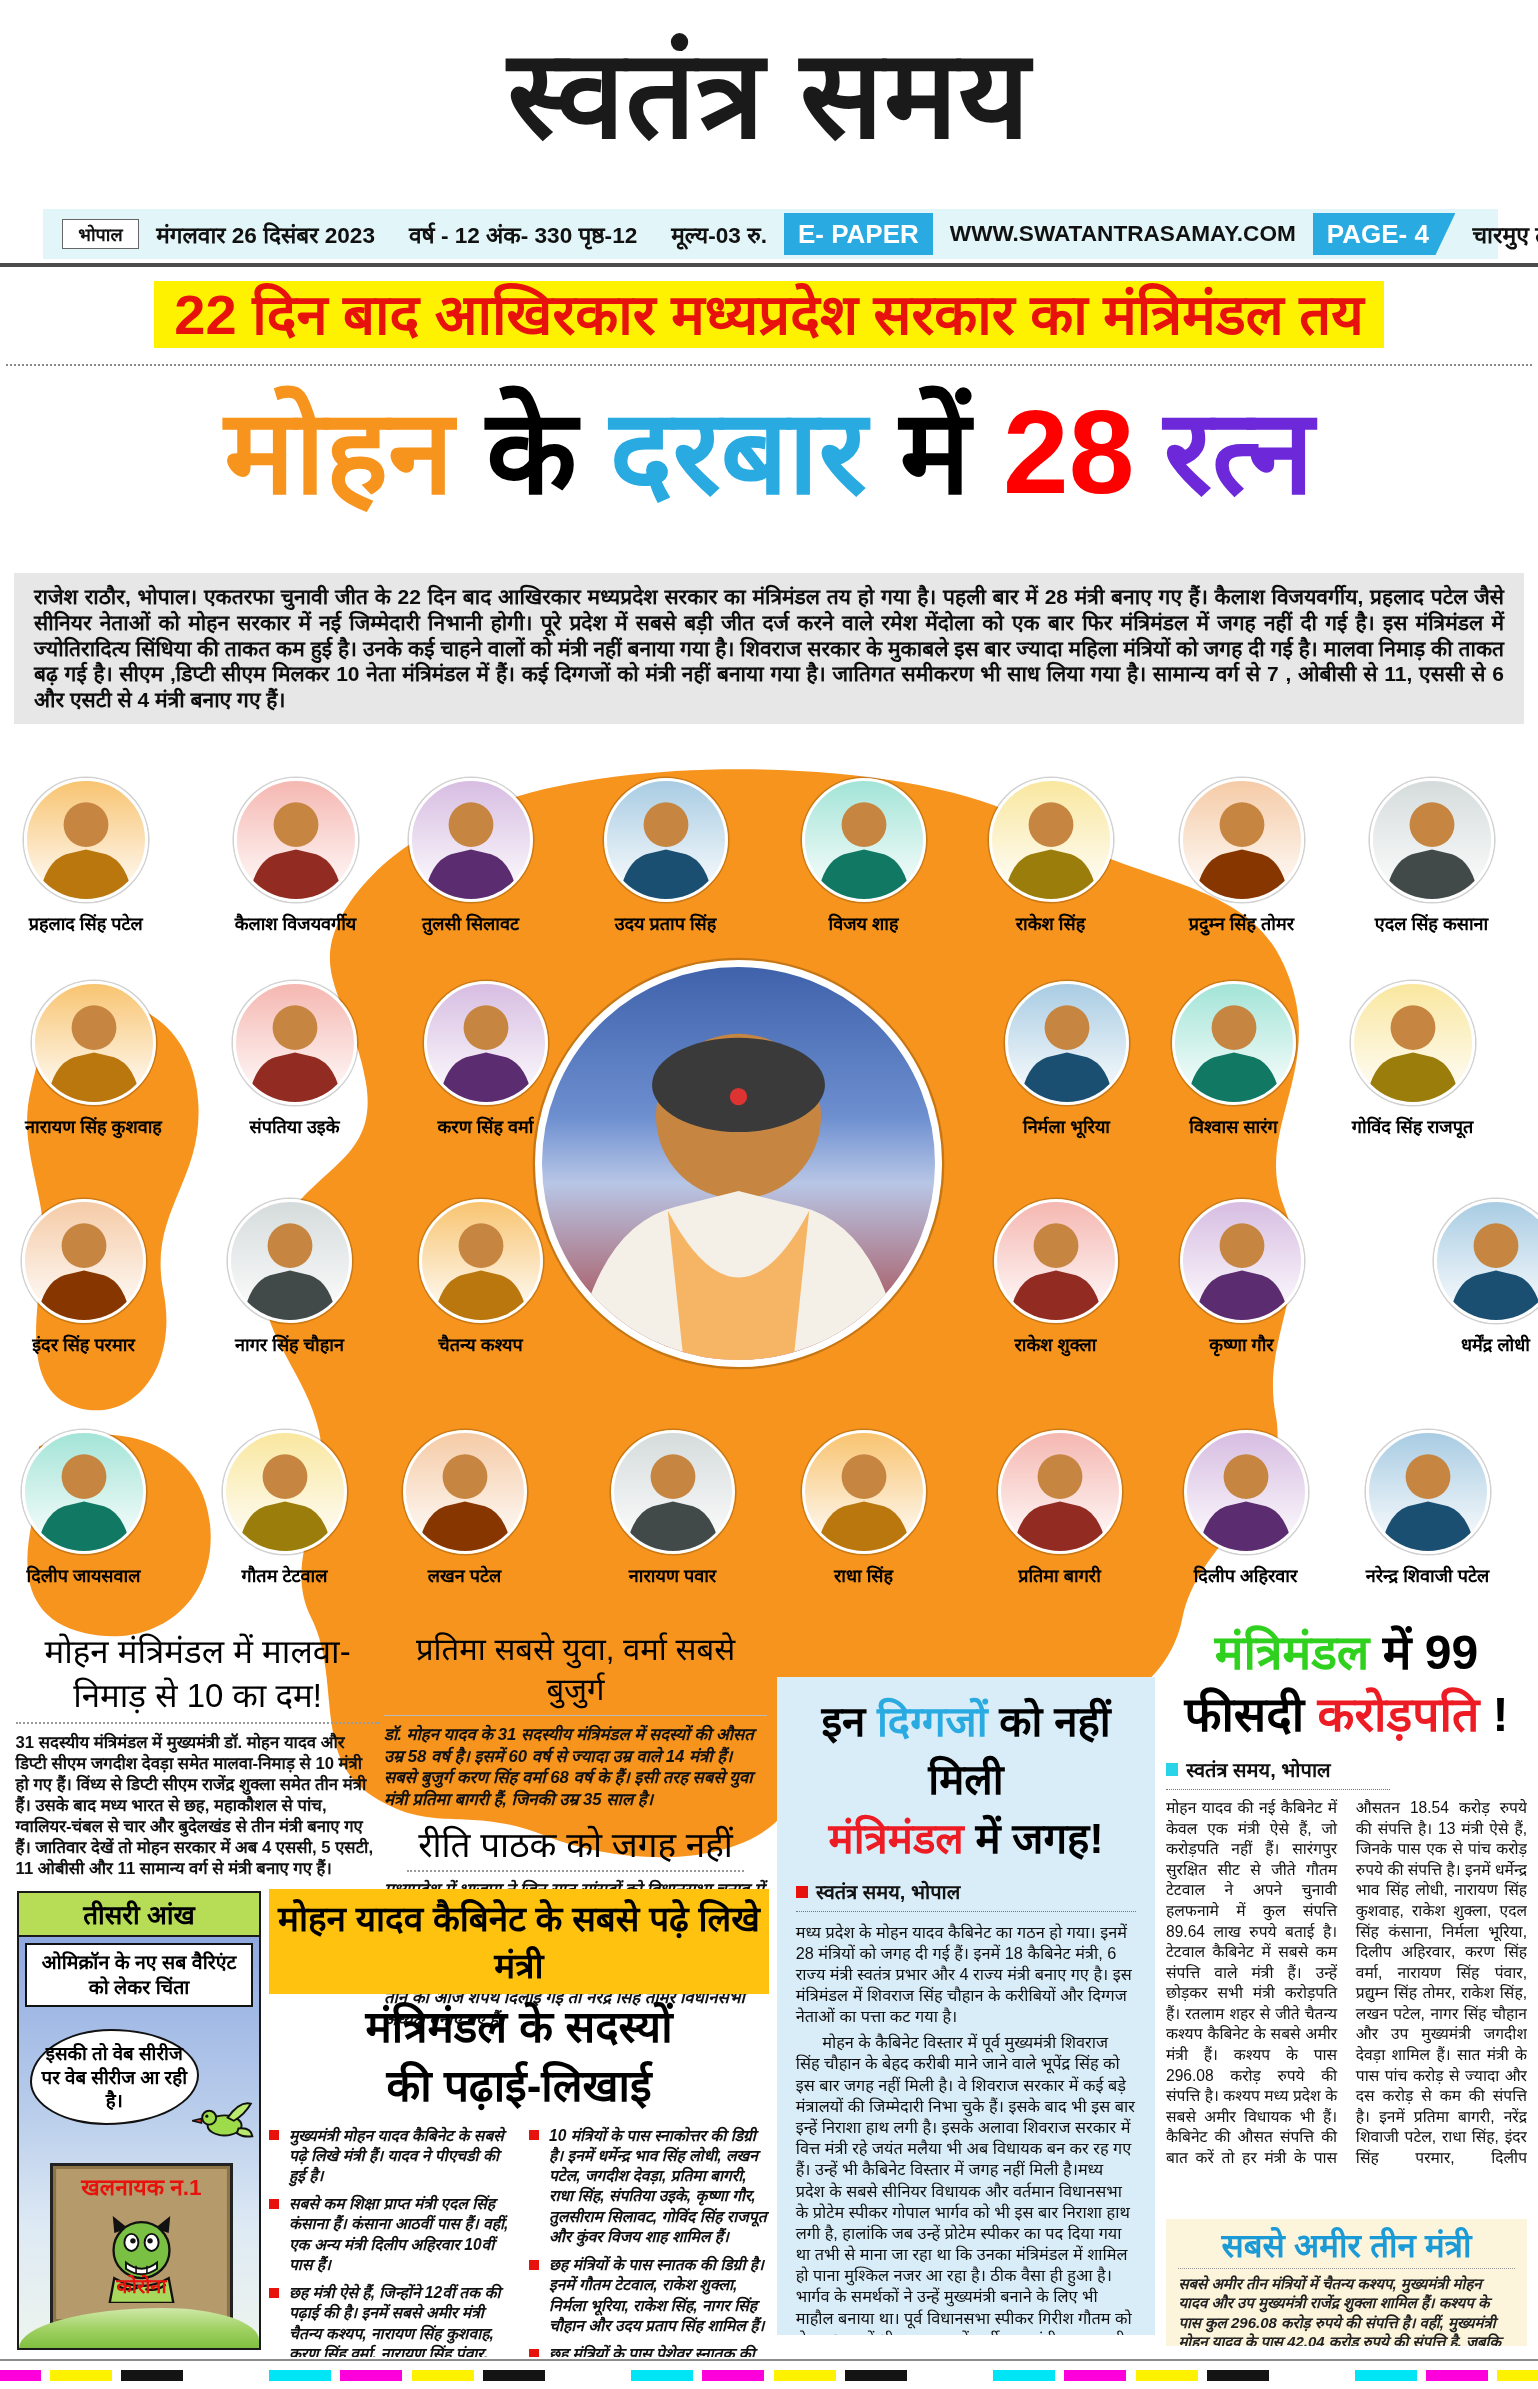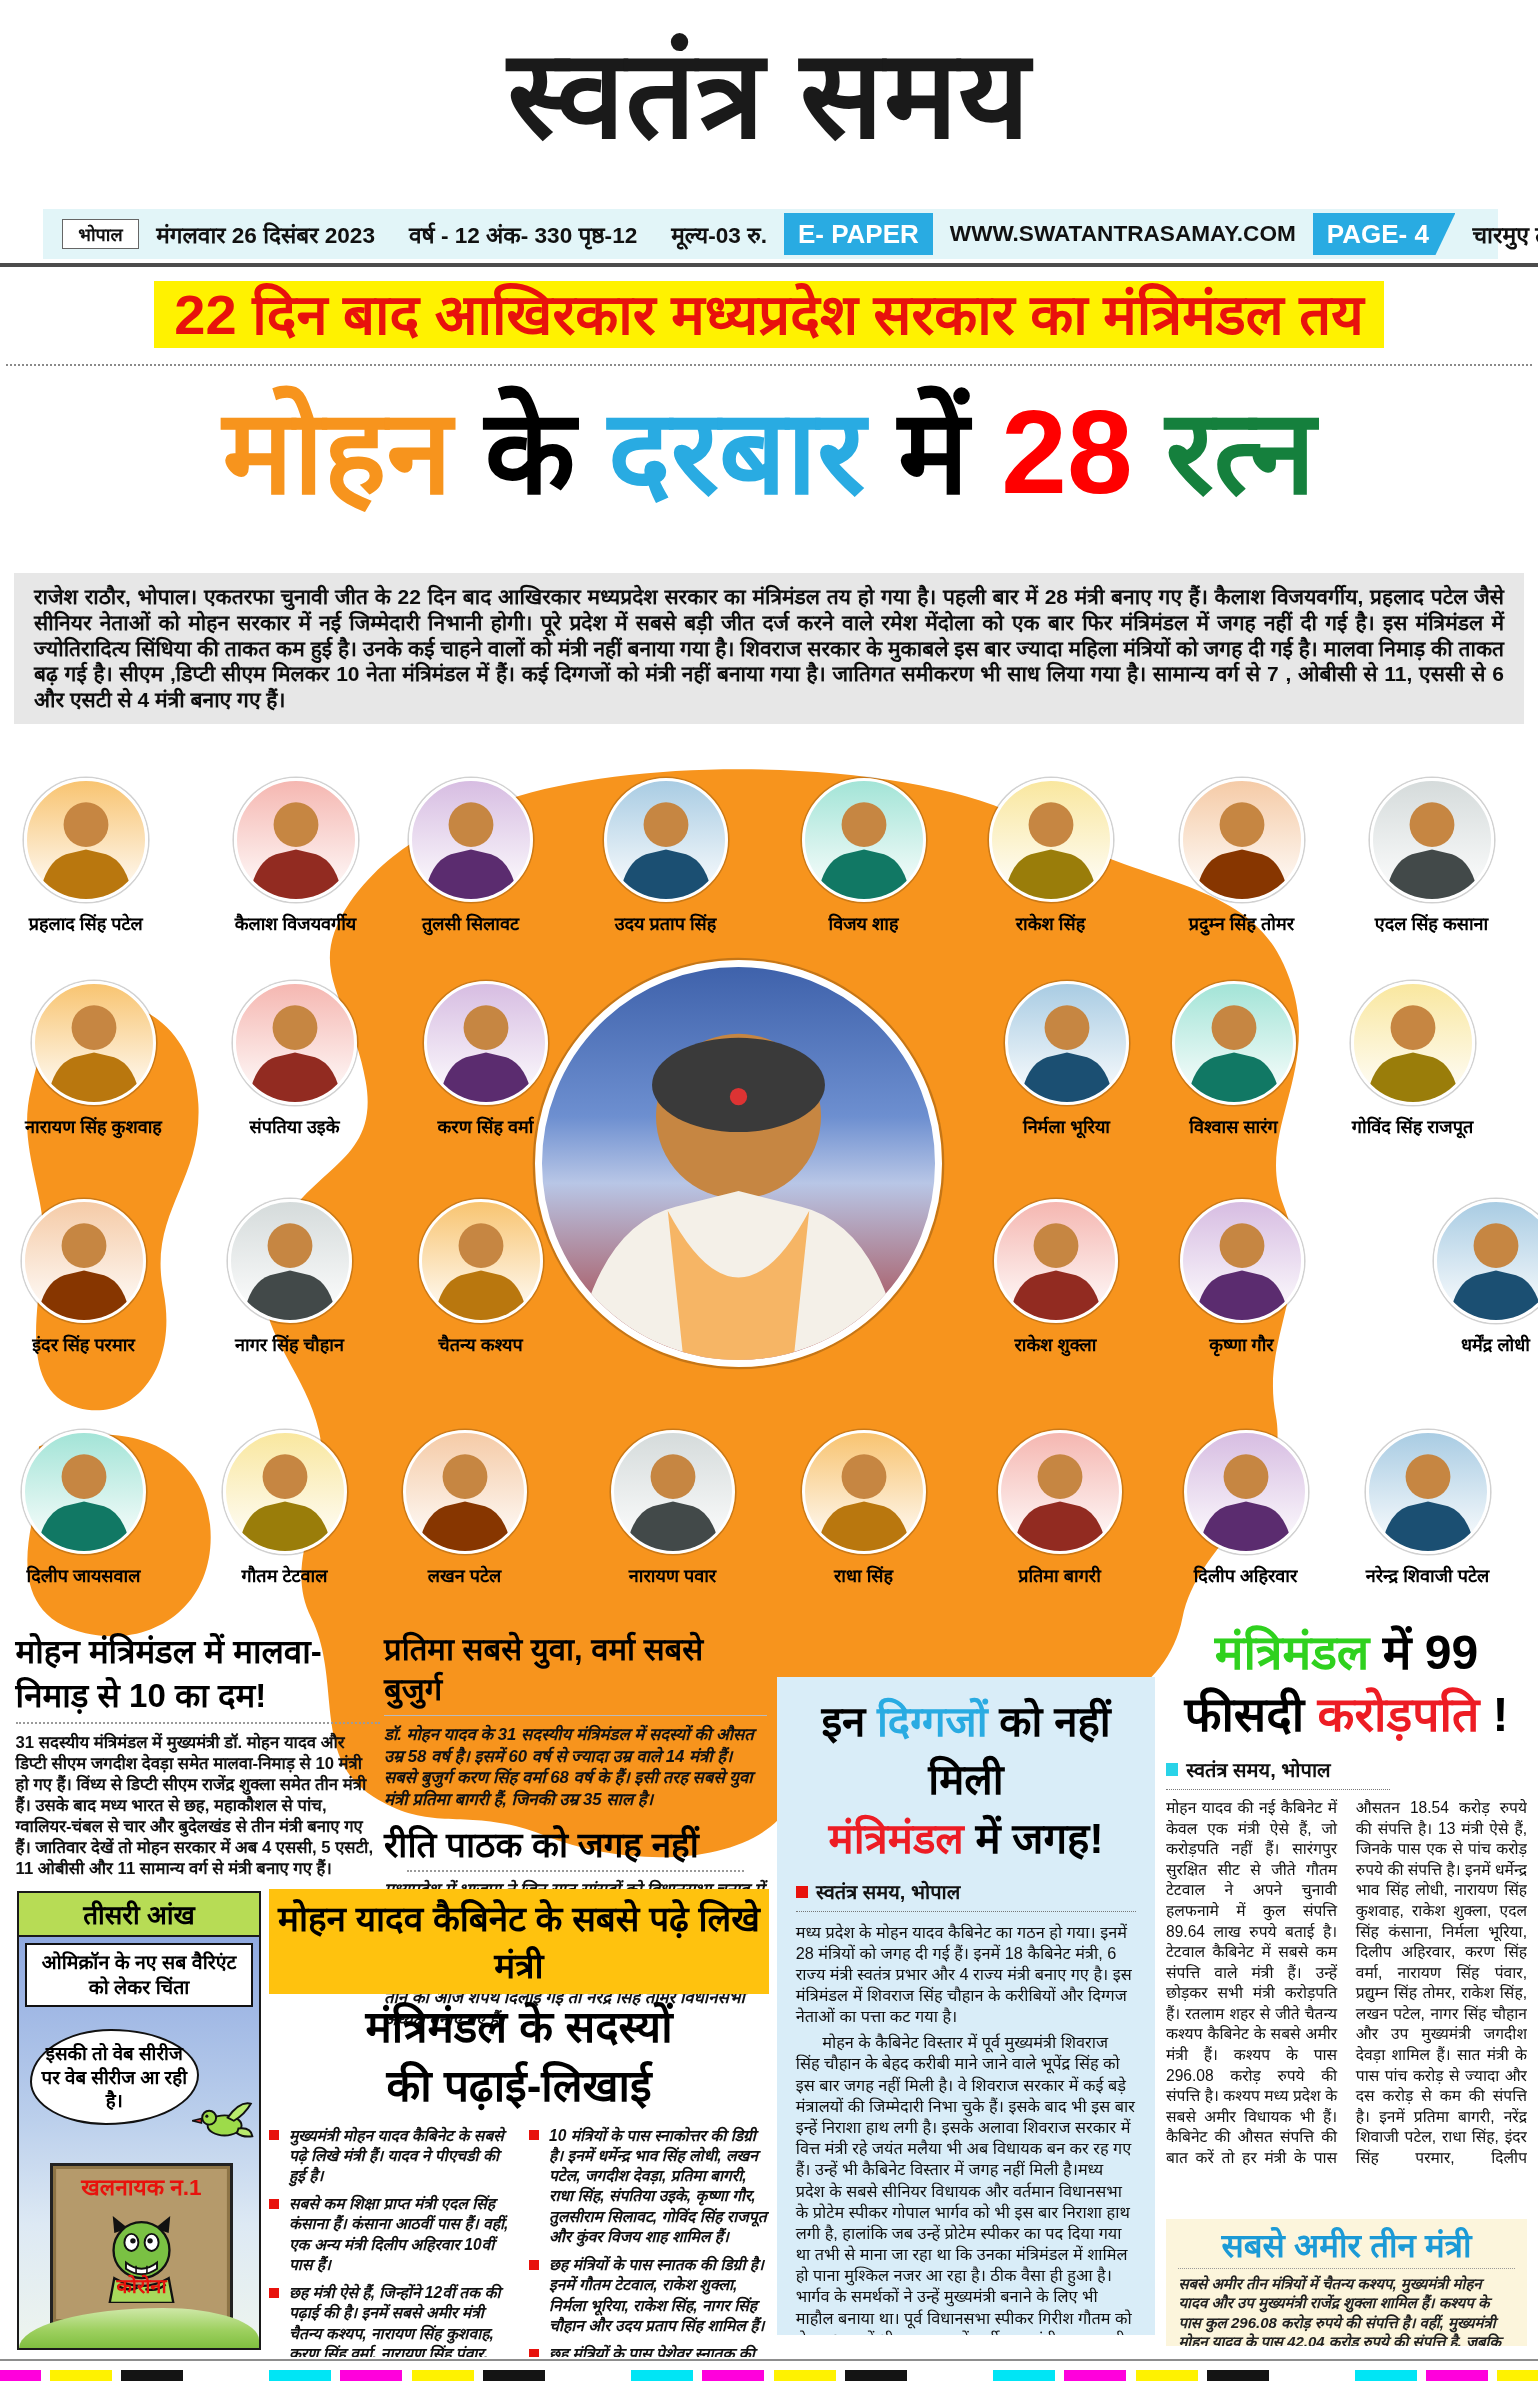"रत्न" span { color: #15803d -> #6d28d9; font-family: none -> Liberation Serif, serif }
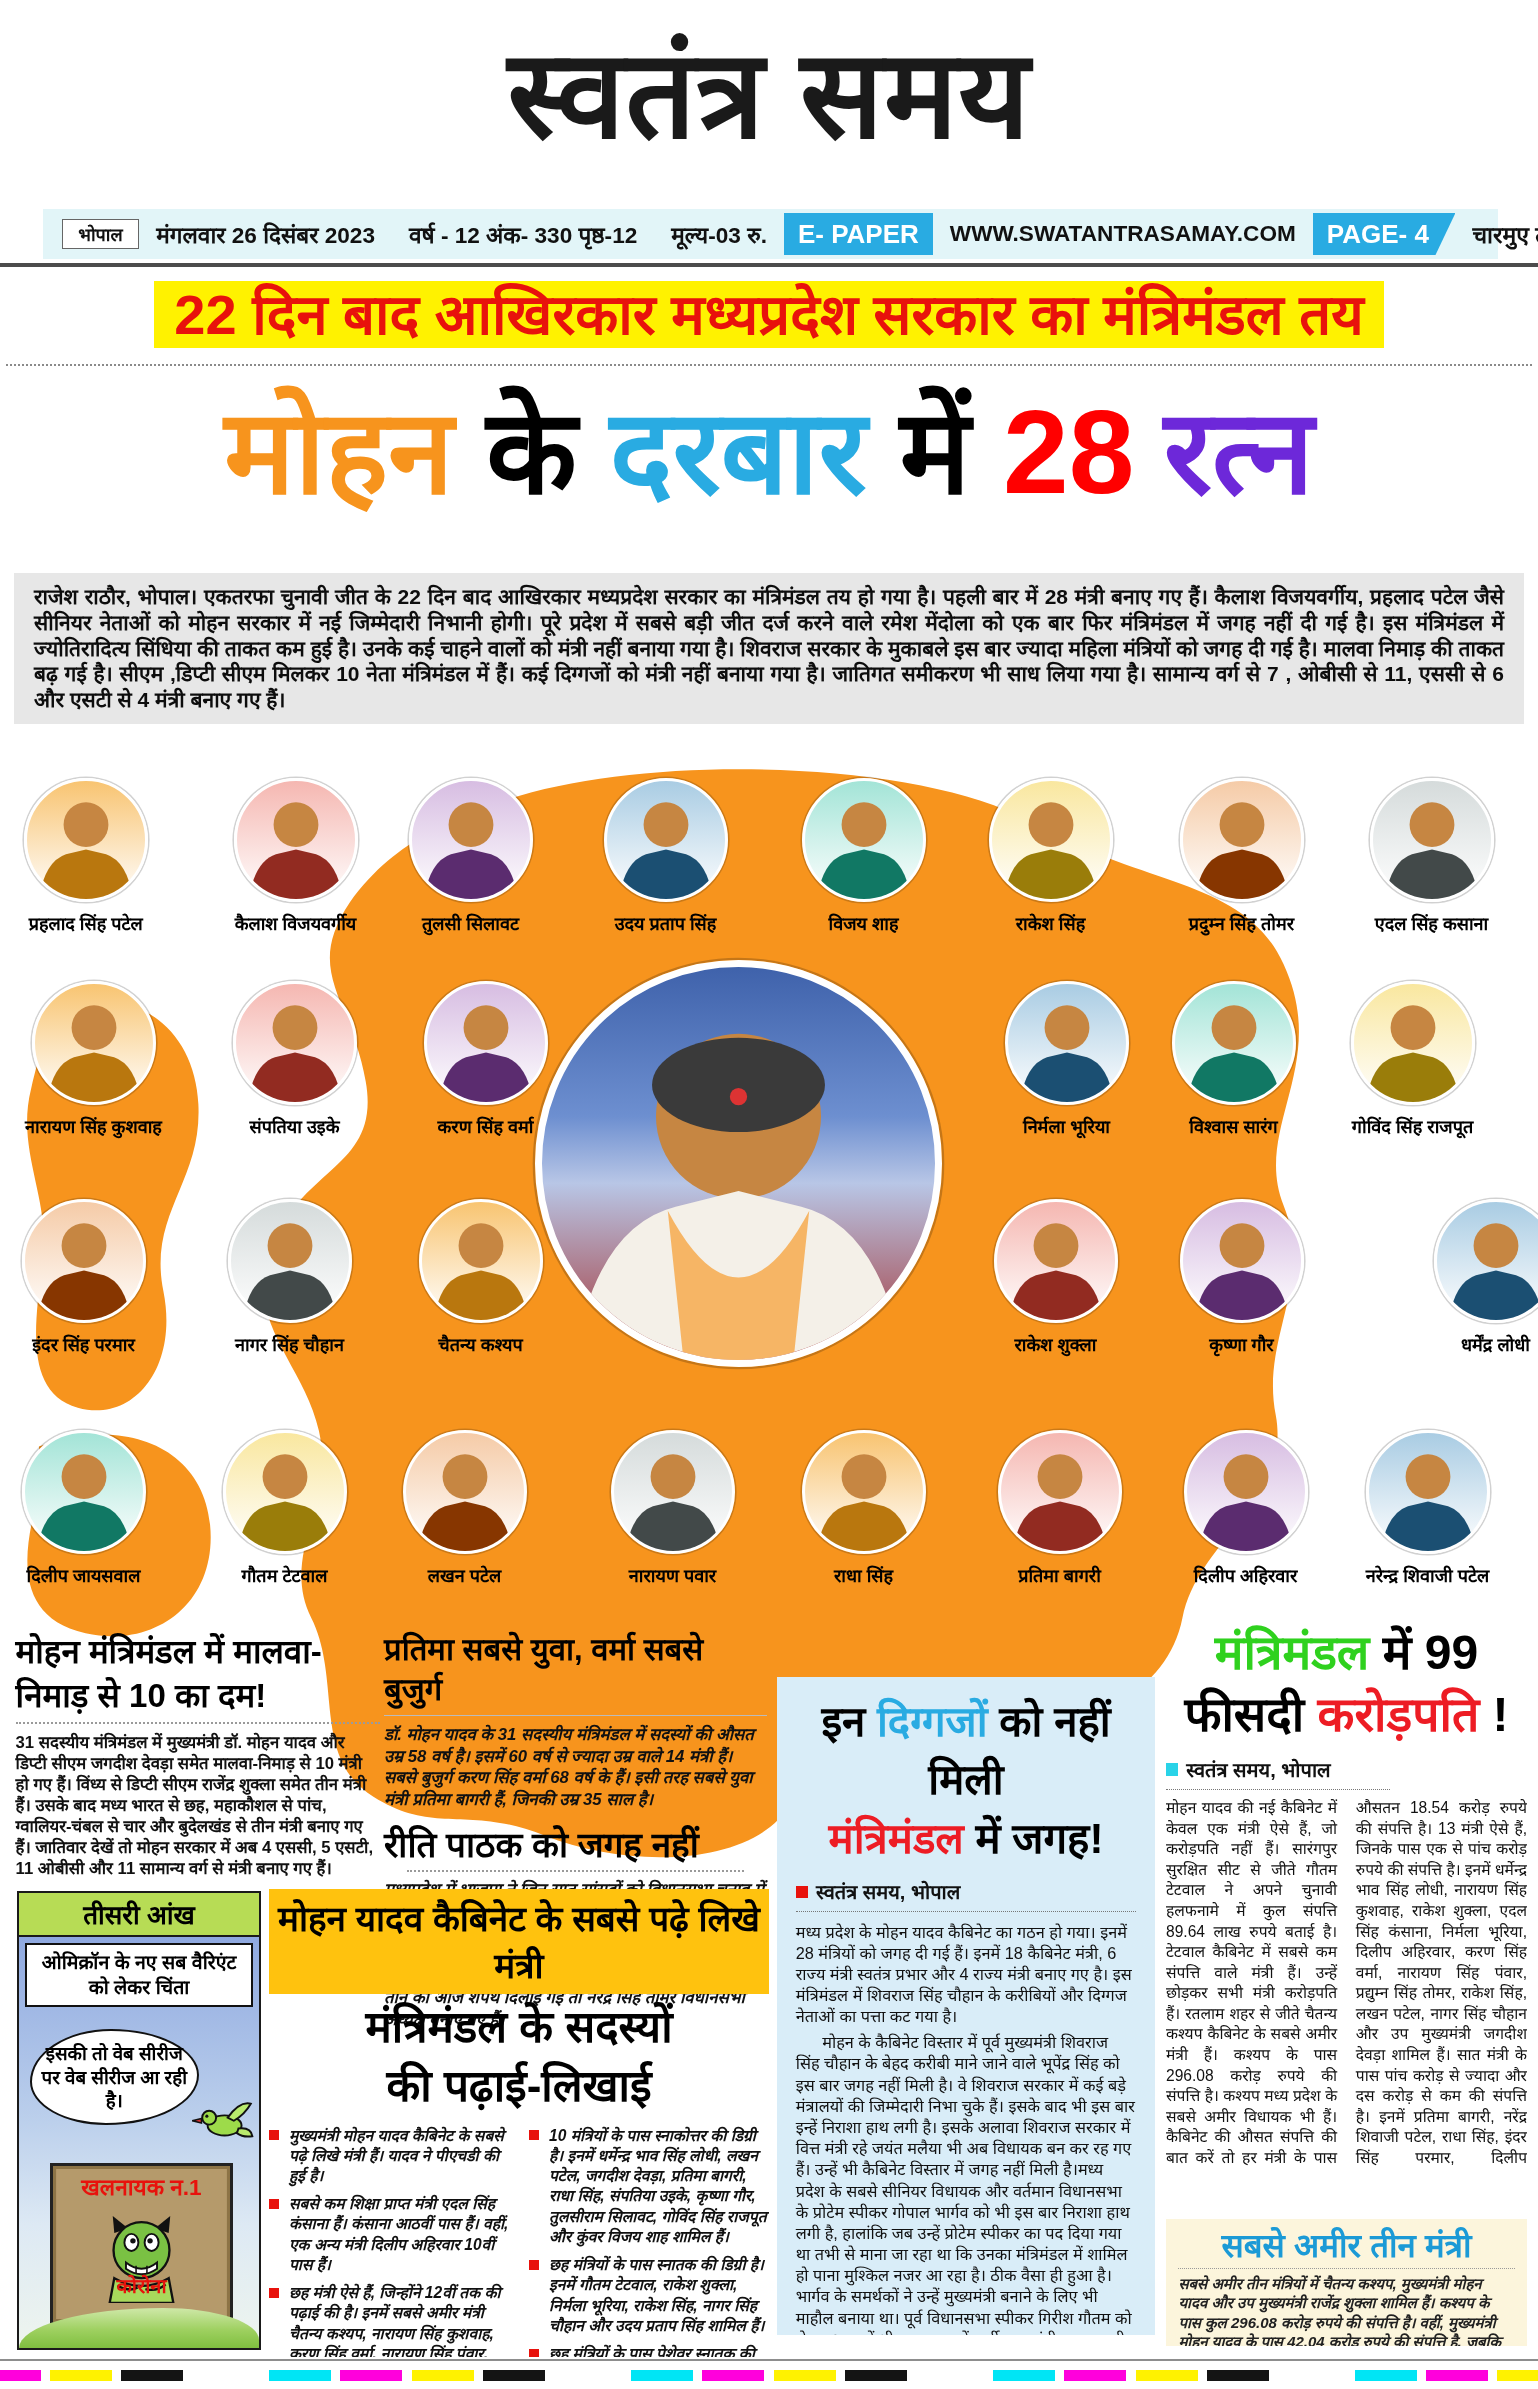"मोहन मंत्रिमंडल में मालवा-" .art-title { font-weight: 700 -> 400; text-align: left -> center }
